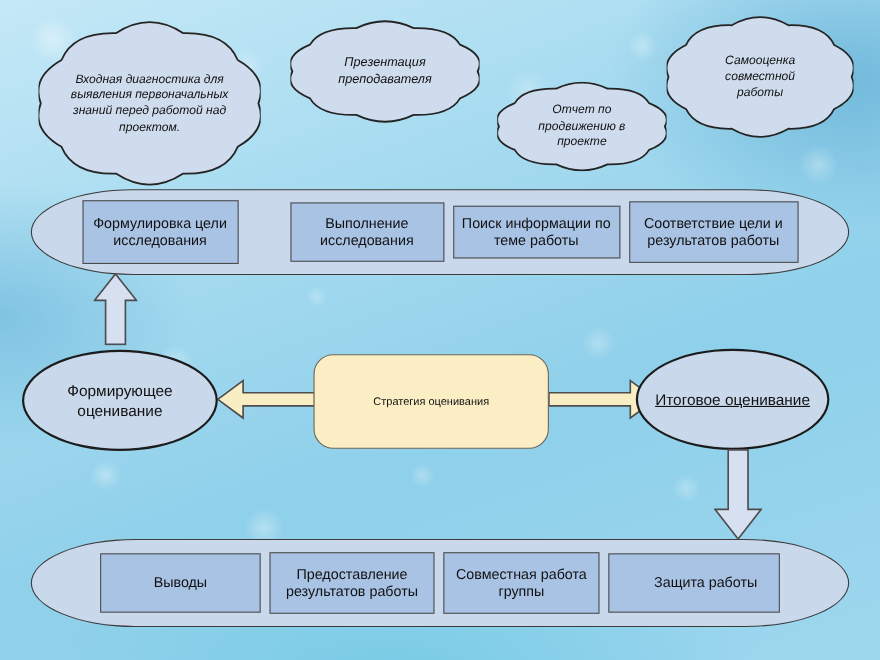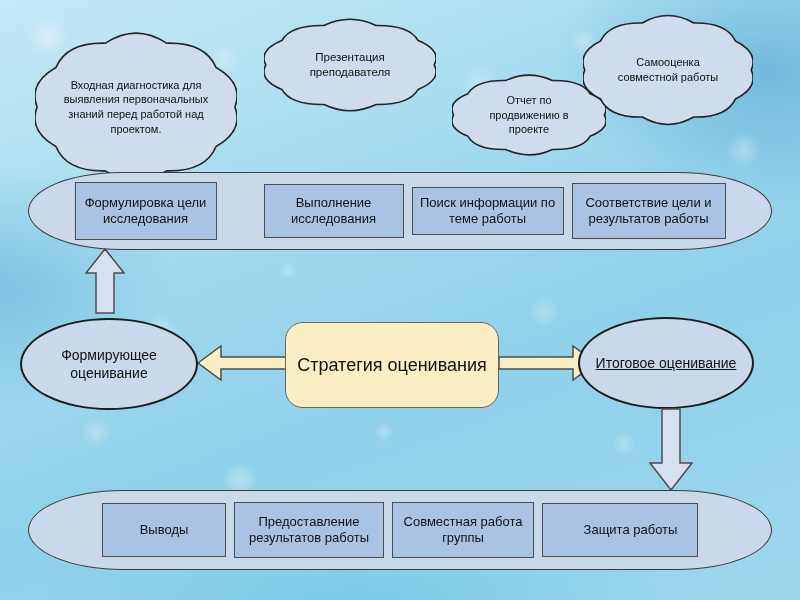"Презентация преподавателя" .cloud { font-style: none -> italic }
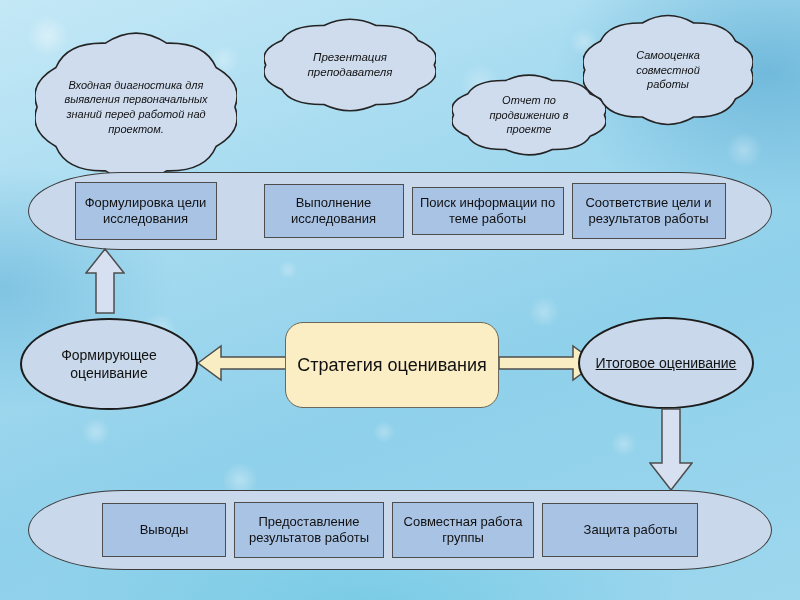"Самооценка совместной работы" .cloud4 { left: 583px -> 606px }
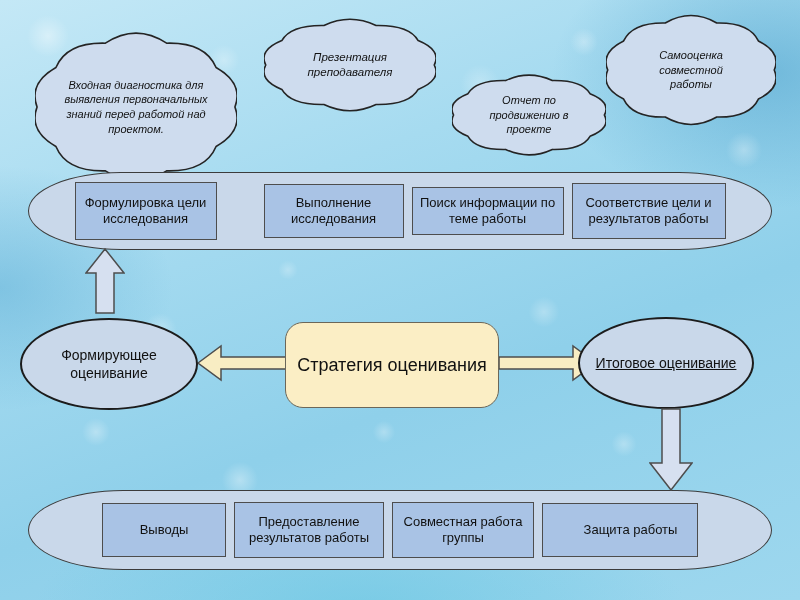"Входная диагностика для выявления" .cloud1 { top: 31px -> 18px }
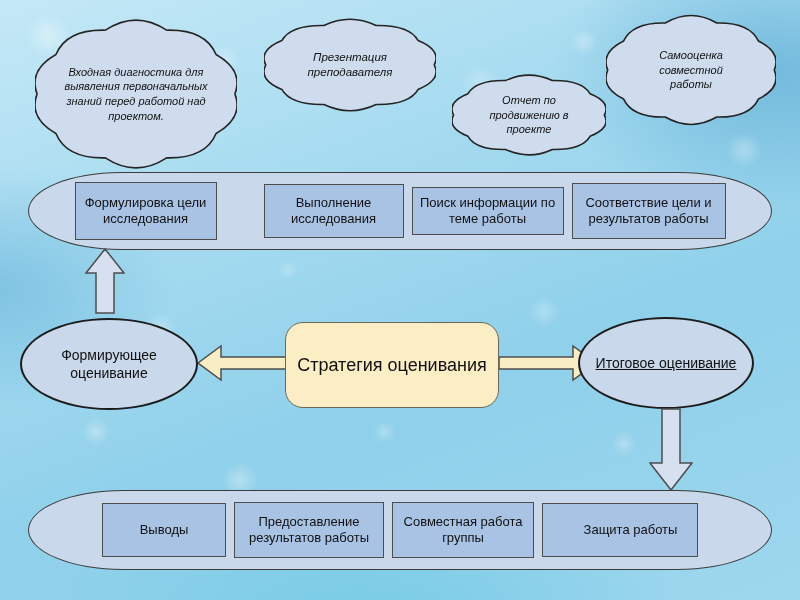"Стратегия оценивания" .center-box { font-size: 18px -> 10px }
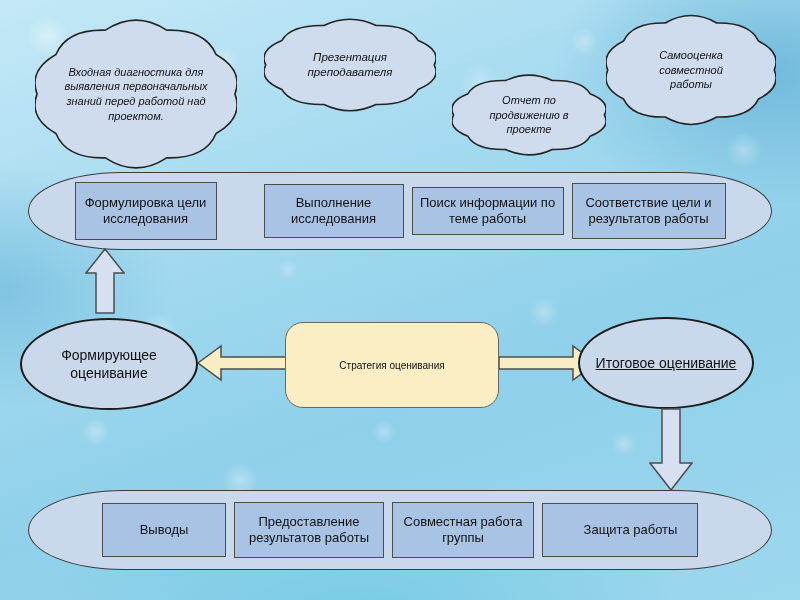"Выводы" .band-bottom .box:nth-child(1) { width: 124px -> 146px }
